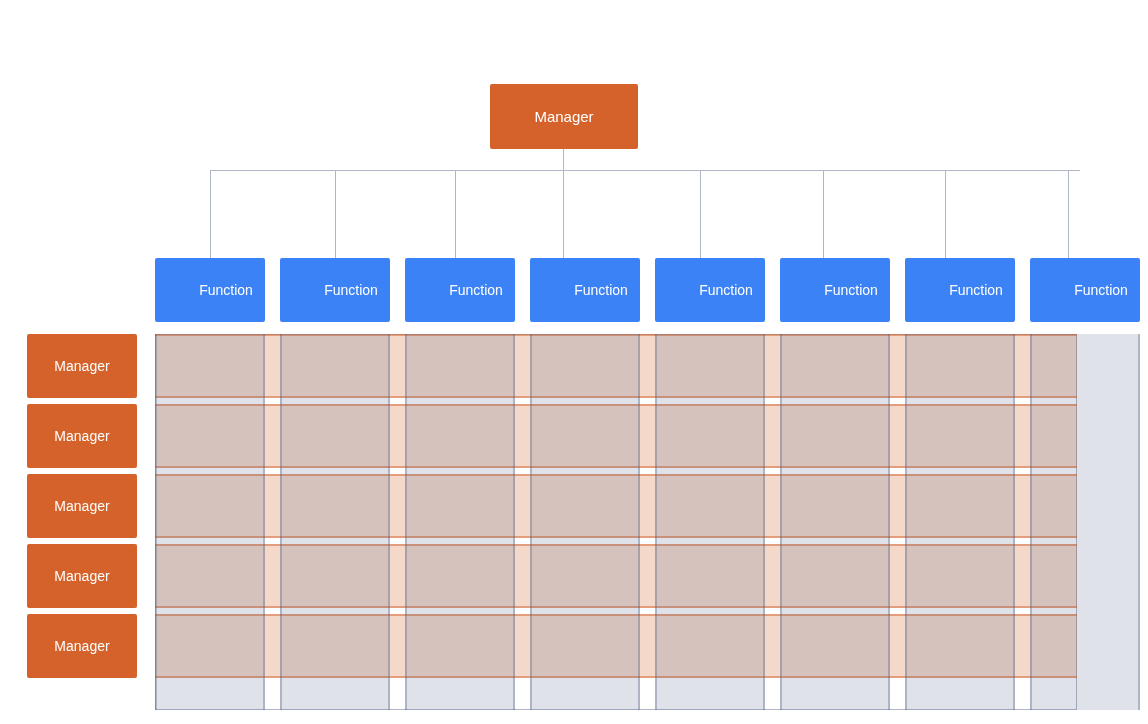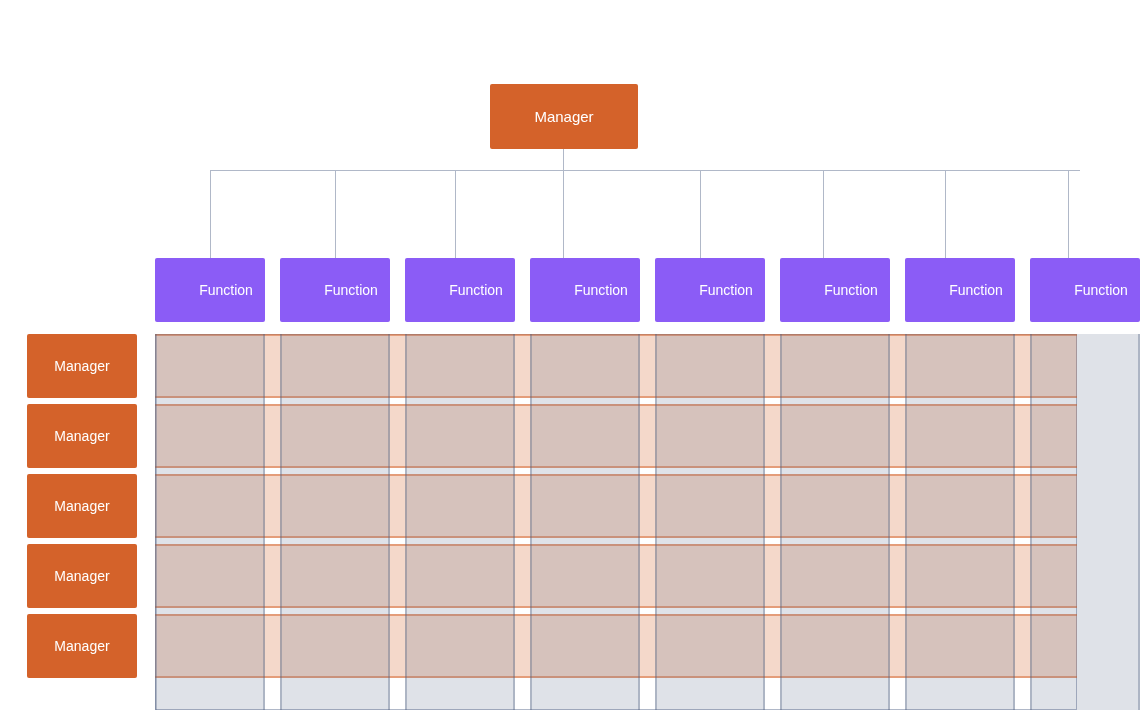"Function" .function-box { background: #8b5cf6 -> #3b82f6 }
